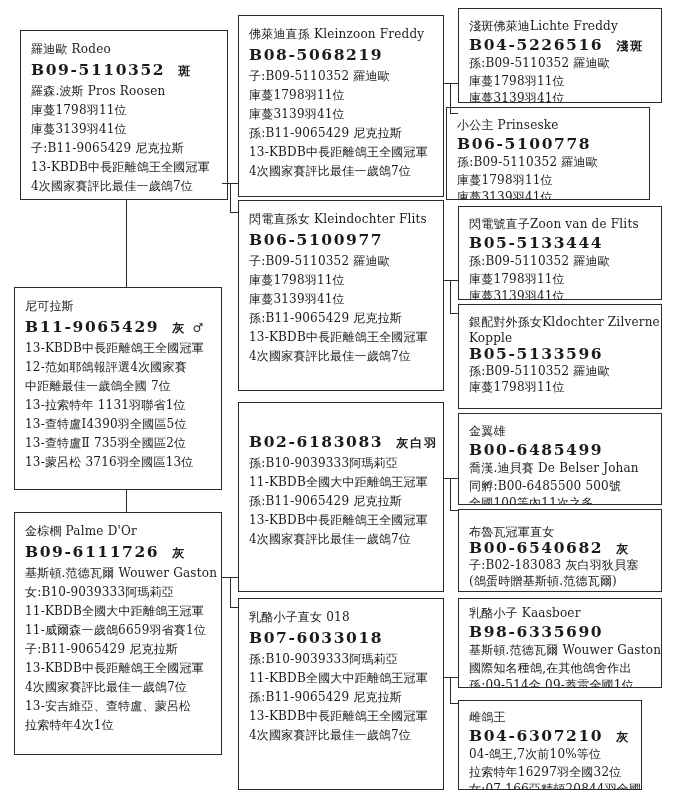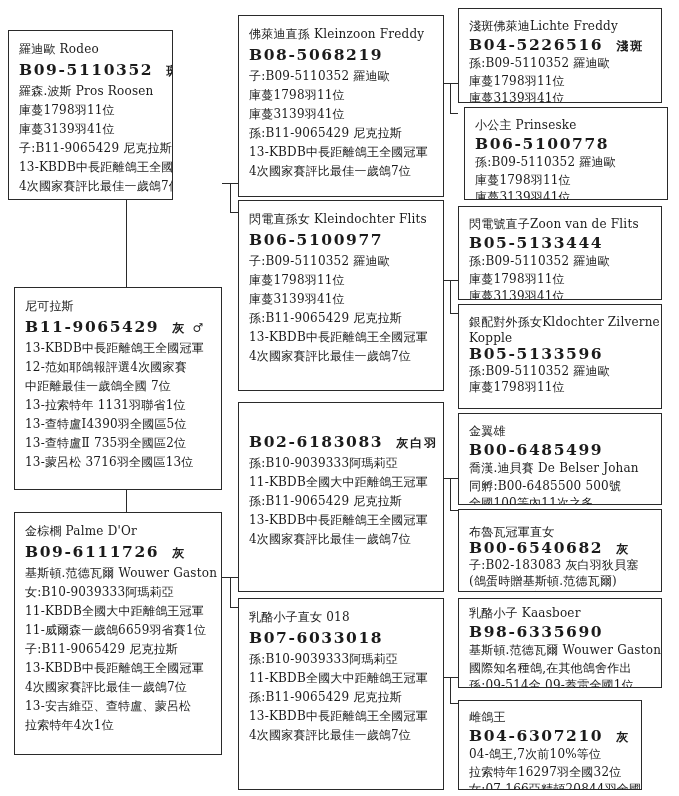"羅迪歐 Rodeo" div.box { left: 8px -> 20px; width: 165px -> 208px }
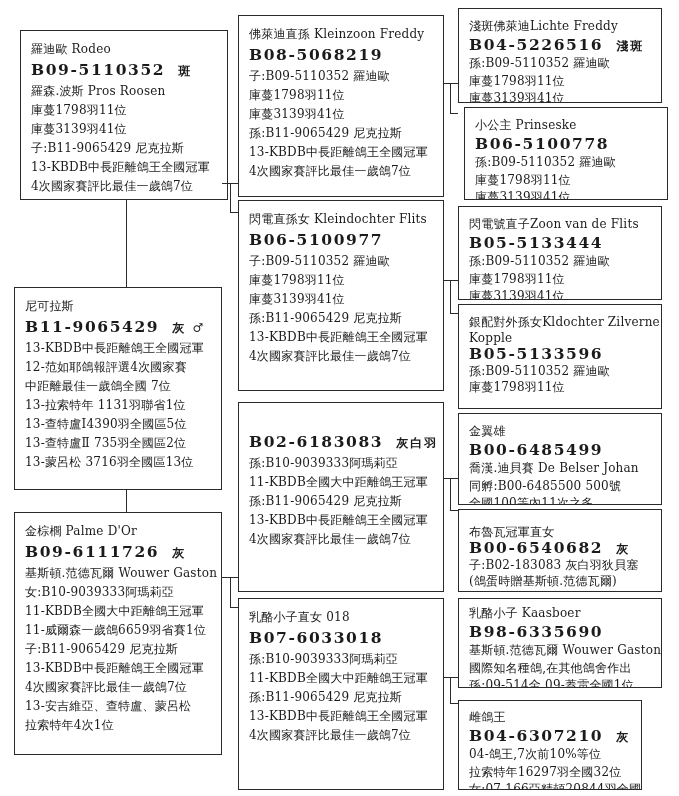"小公主 Prinseske" div.box { left: 464px -> 446px }
